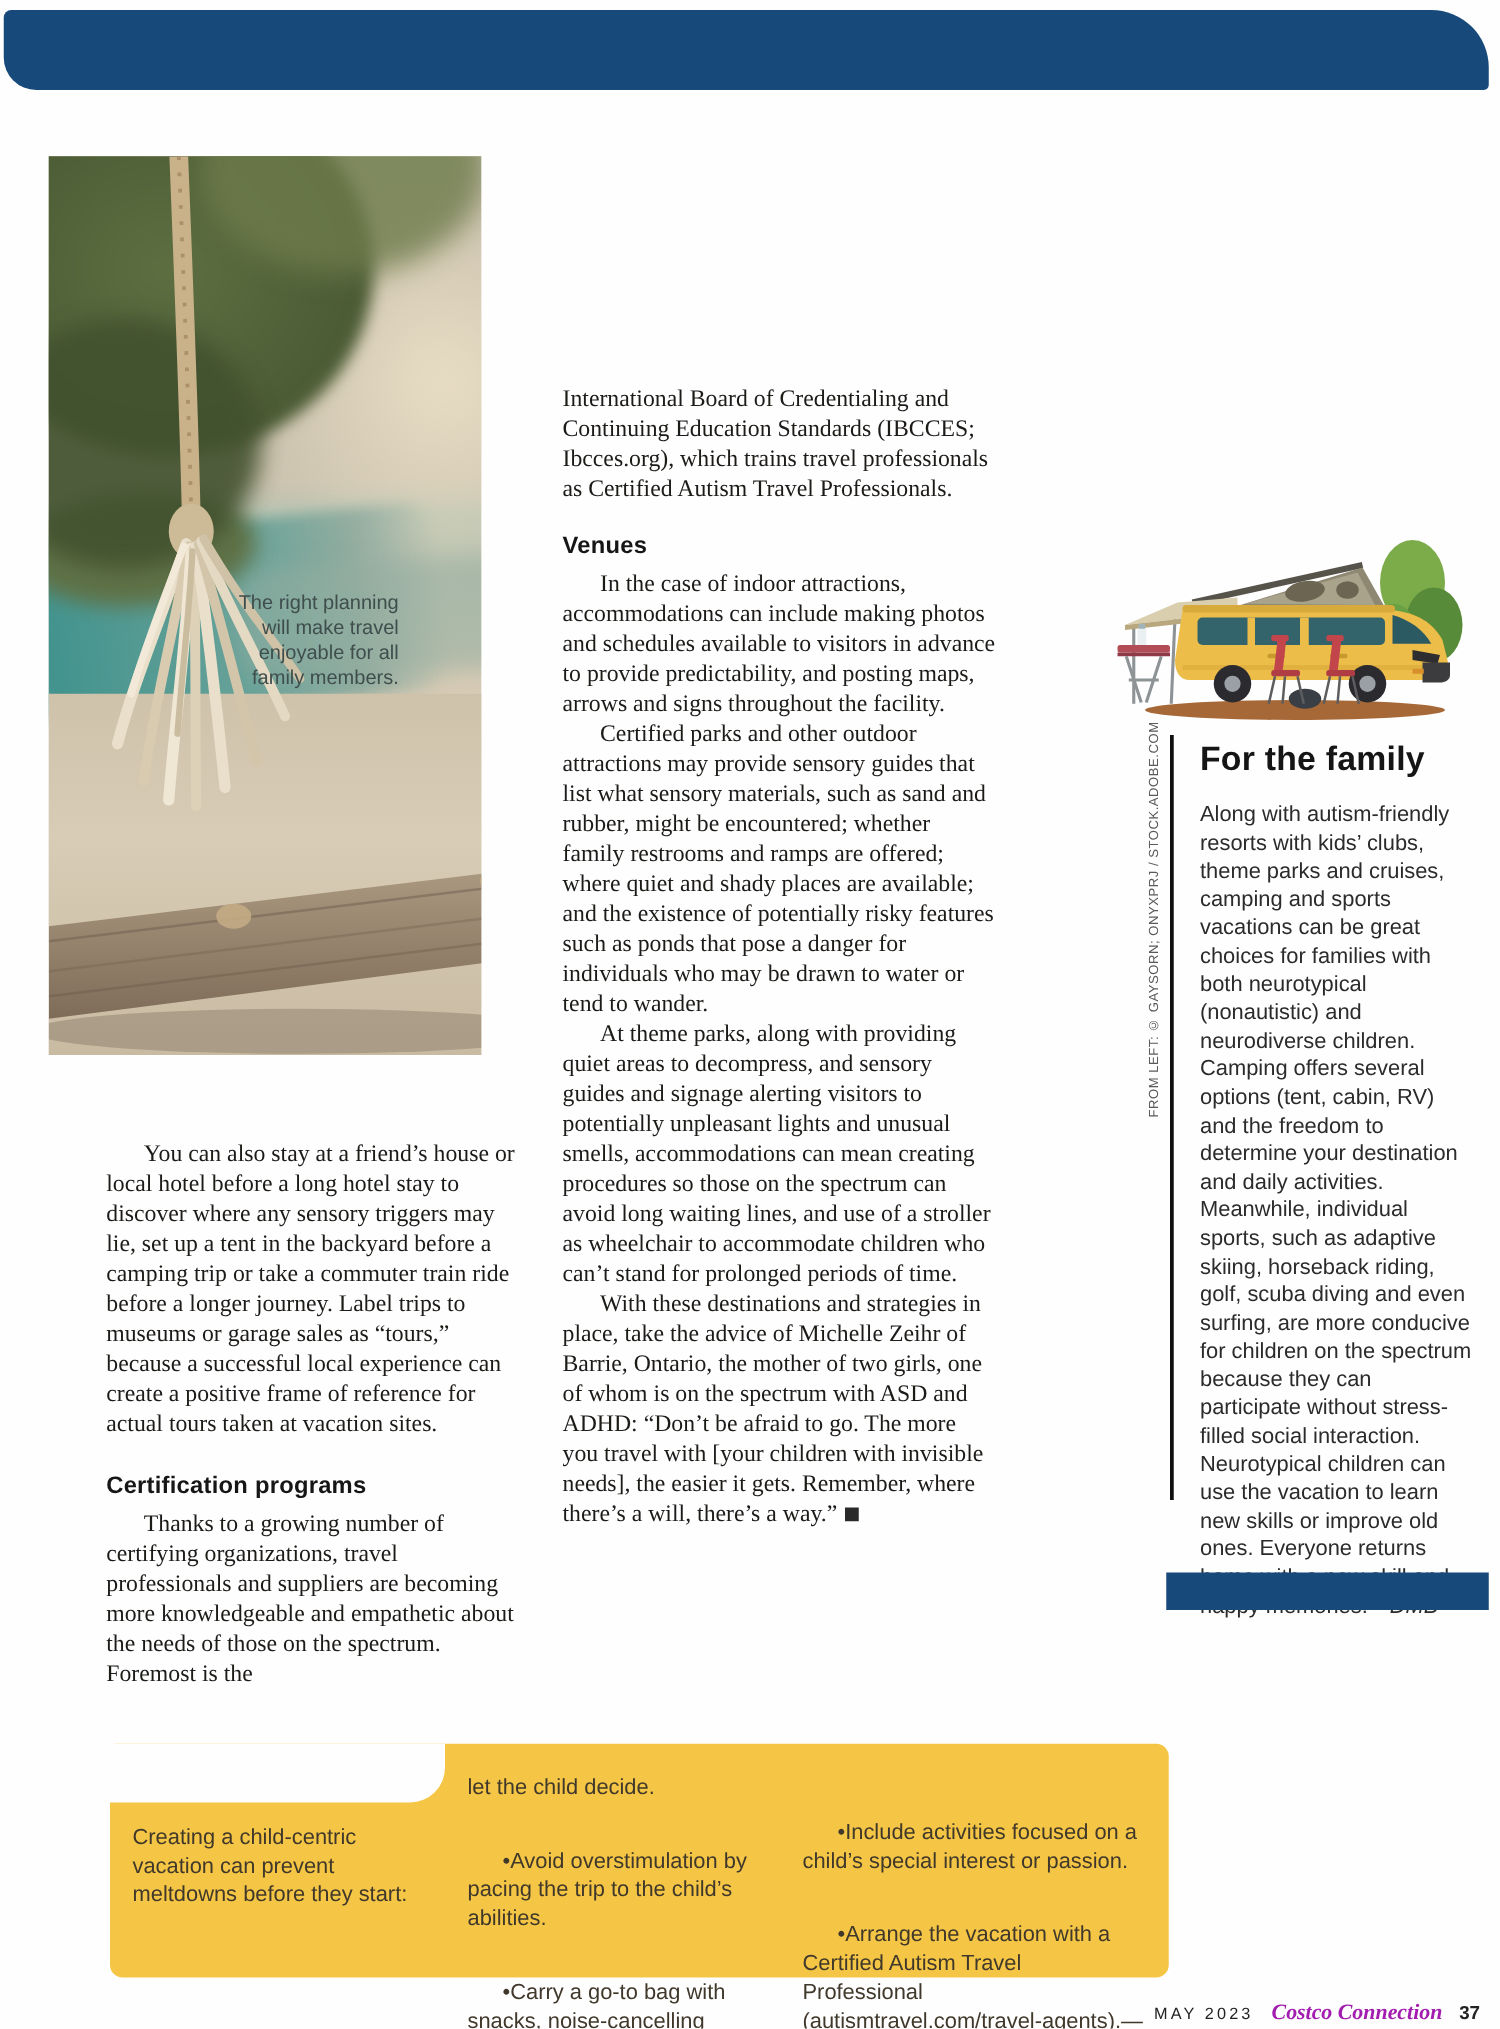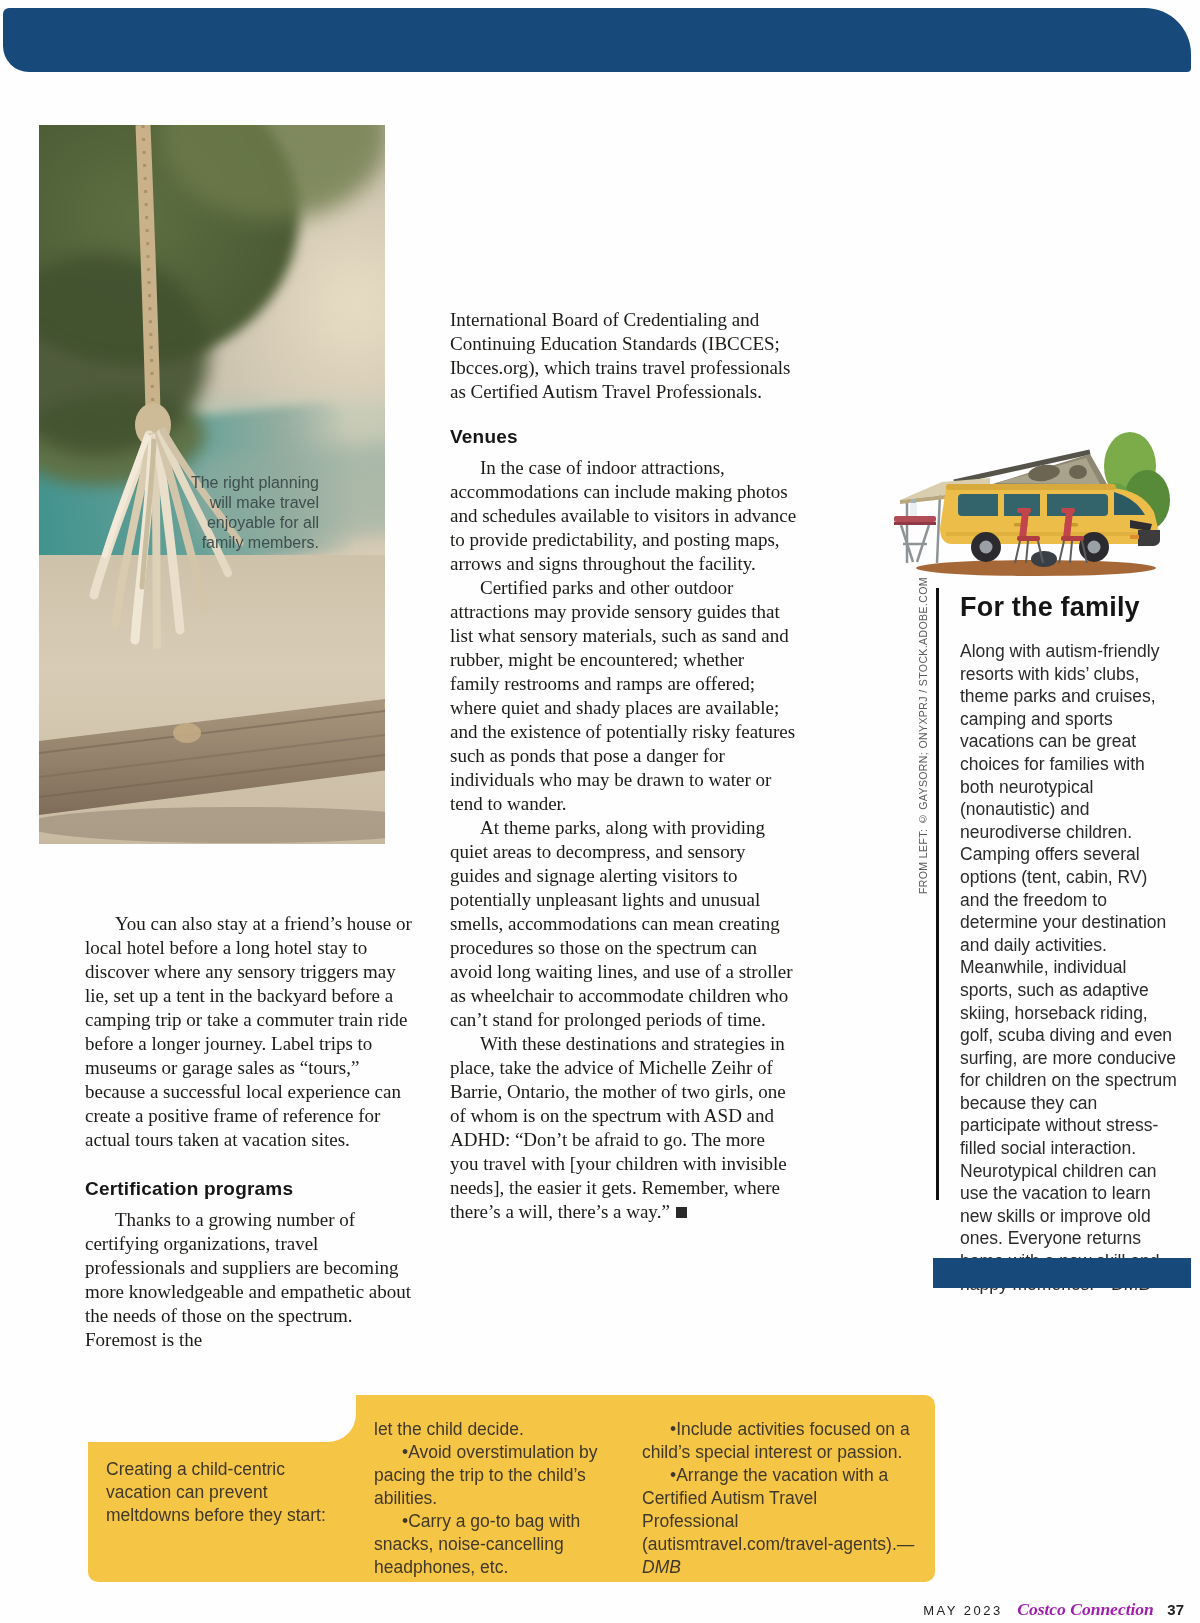"•Include activities focused on a" .ycol p.blt { margin-top: none -> 36px }
